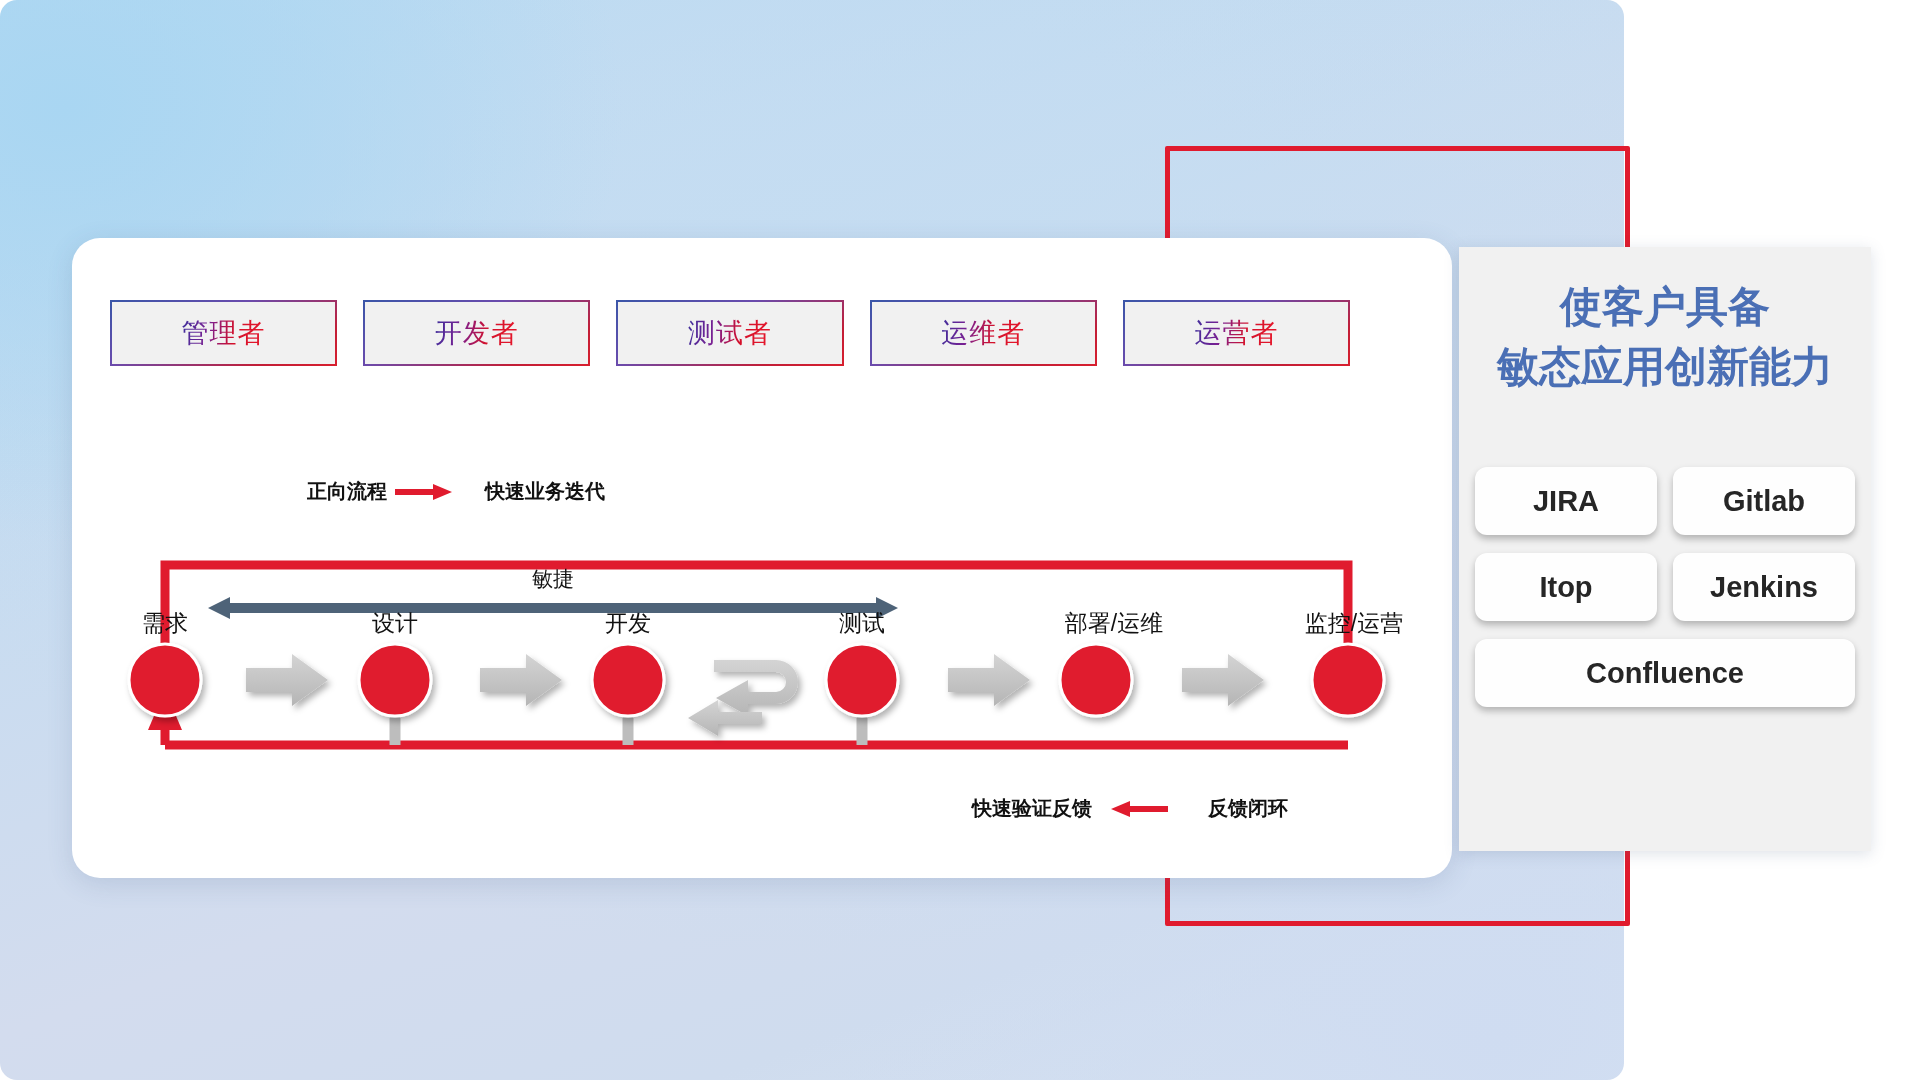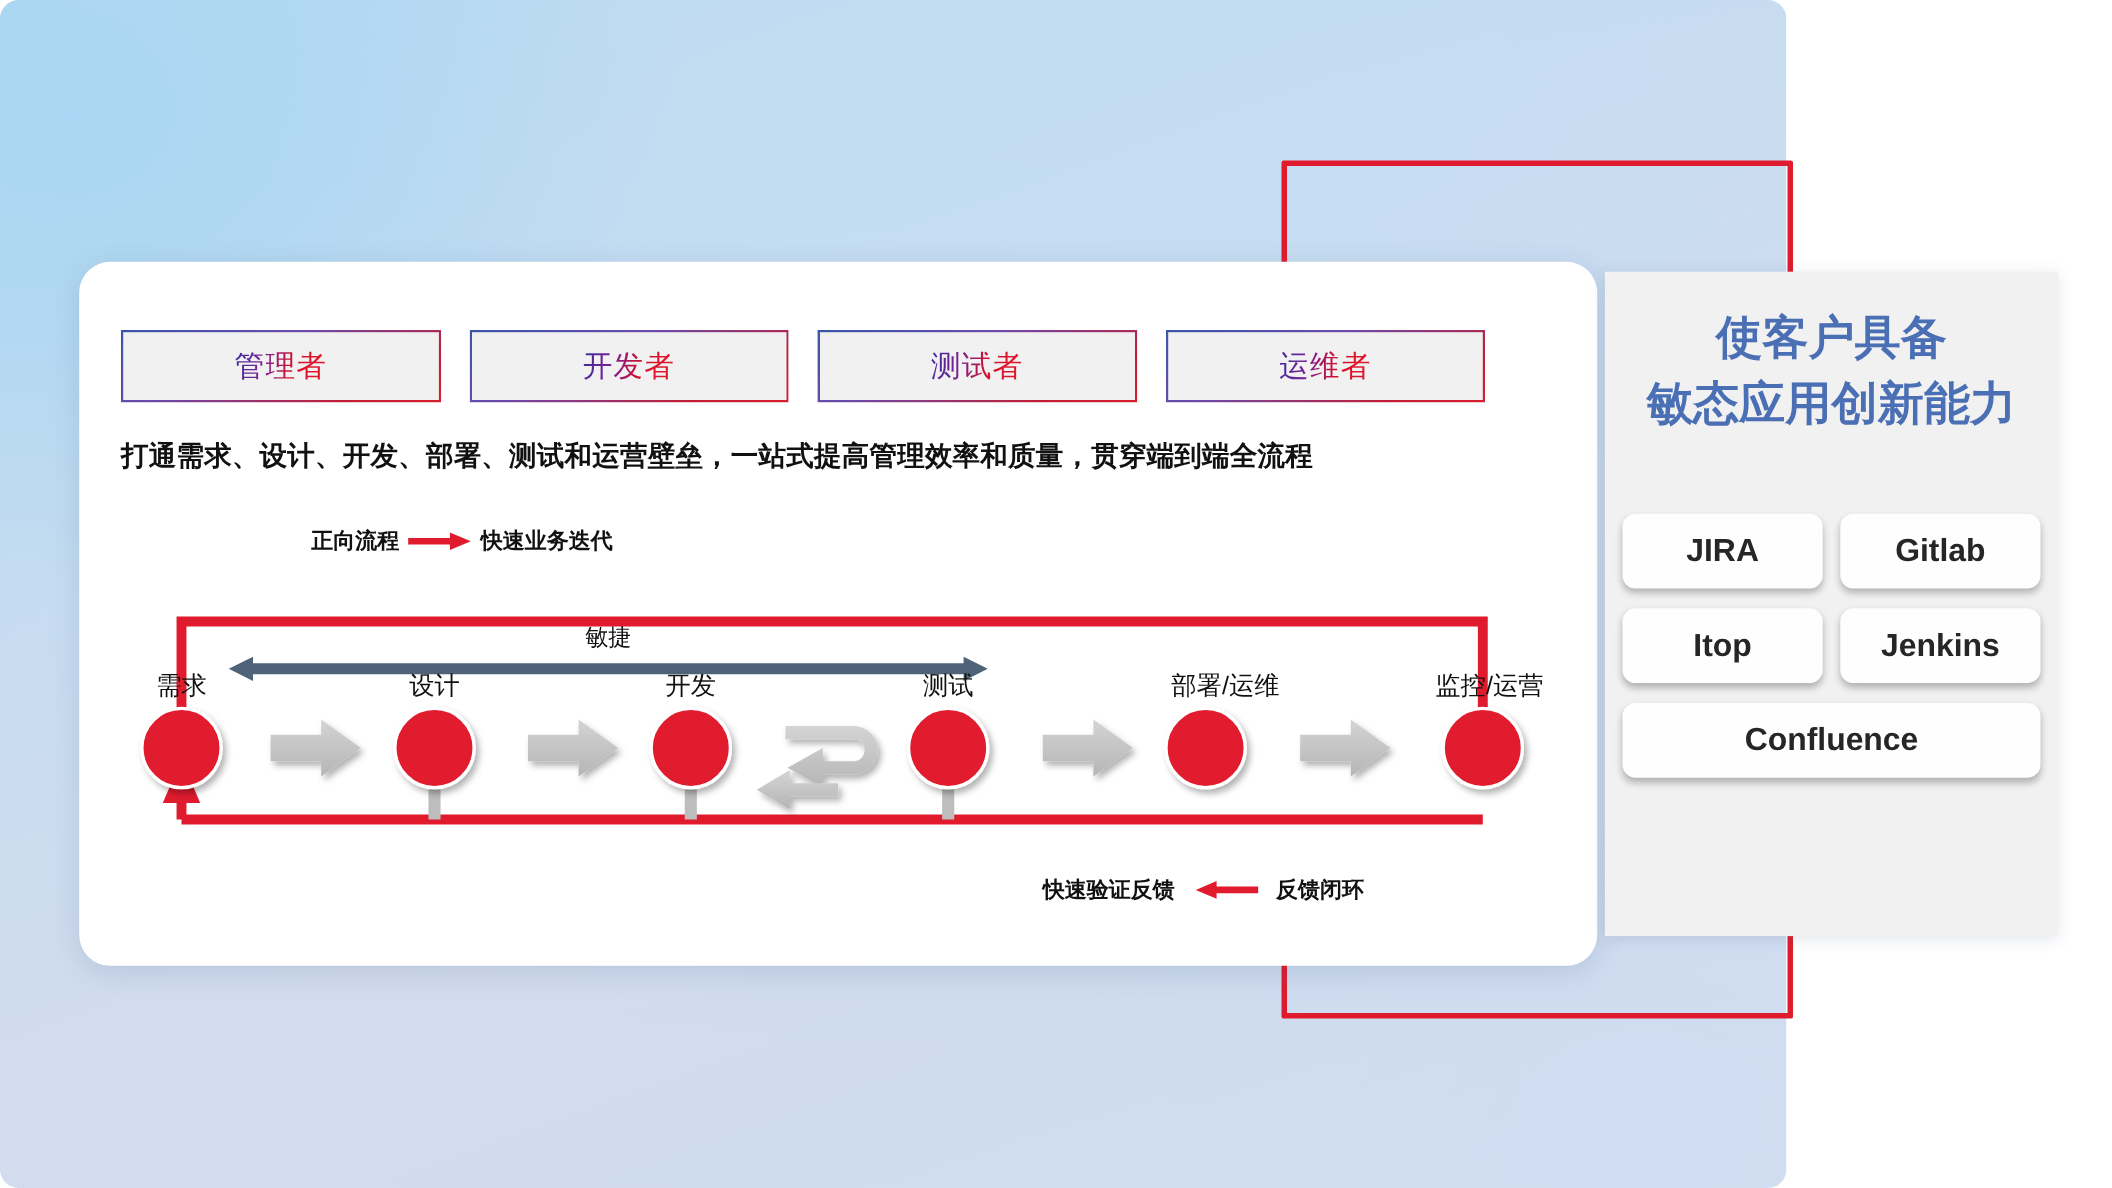"运营者" div.role-box { html: none -> <div> <span>运营者</span> </div> }
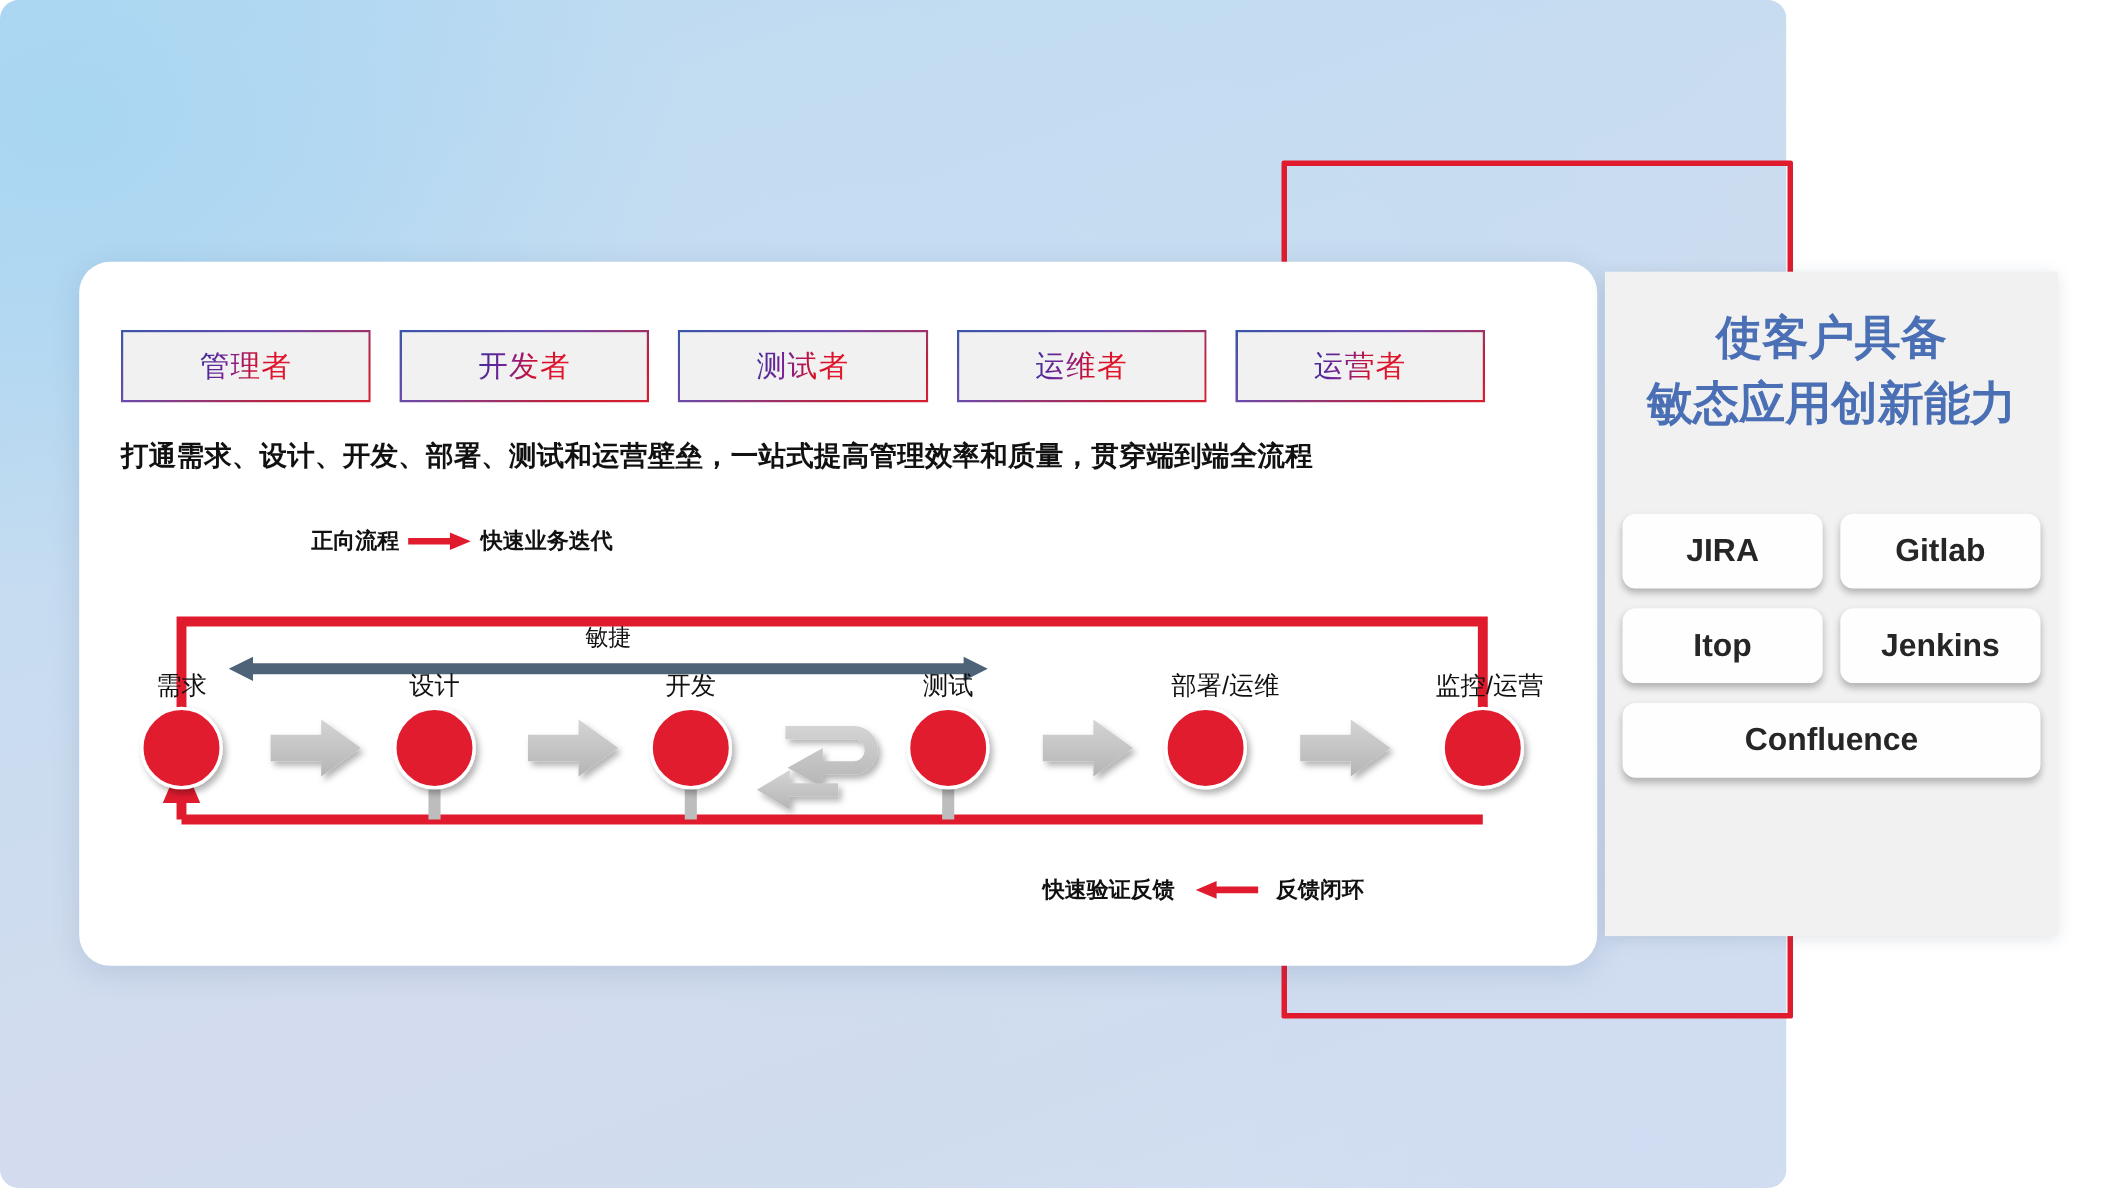"打通需求、设计、开发、部署、测试和运营壁垒，一站式提高管理效率和质量，贯穿端到端" div { html: <div>打通需求、设计、开发、部署、测试和运营壁垒，一站式提高管理效率和质量，贯穿端到端全流程</div> -> none }
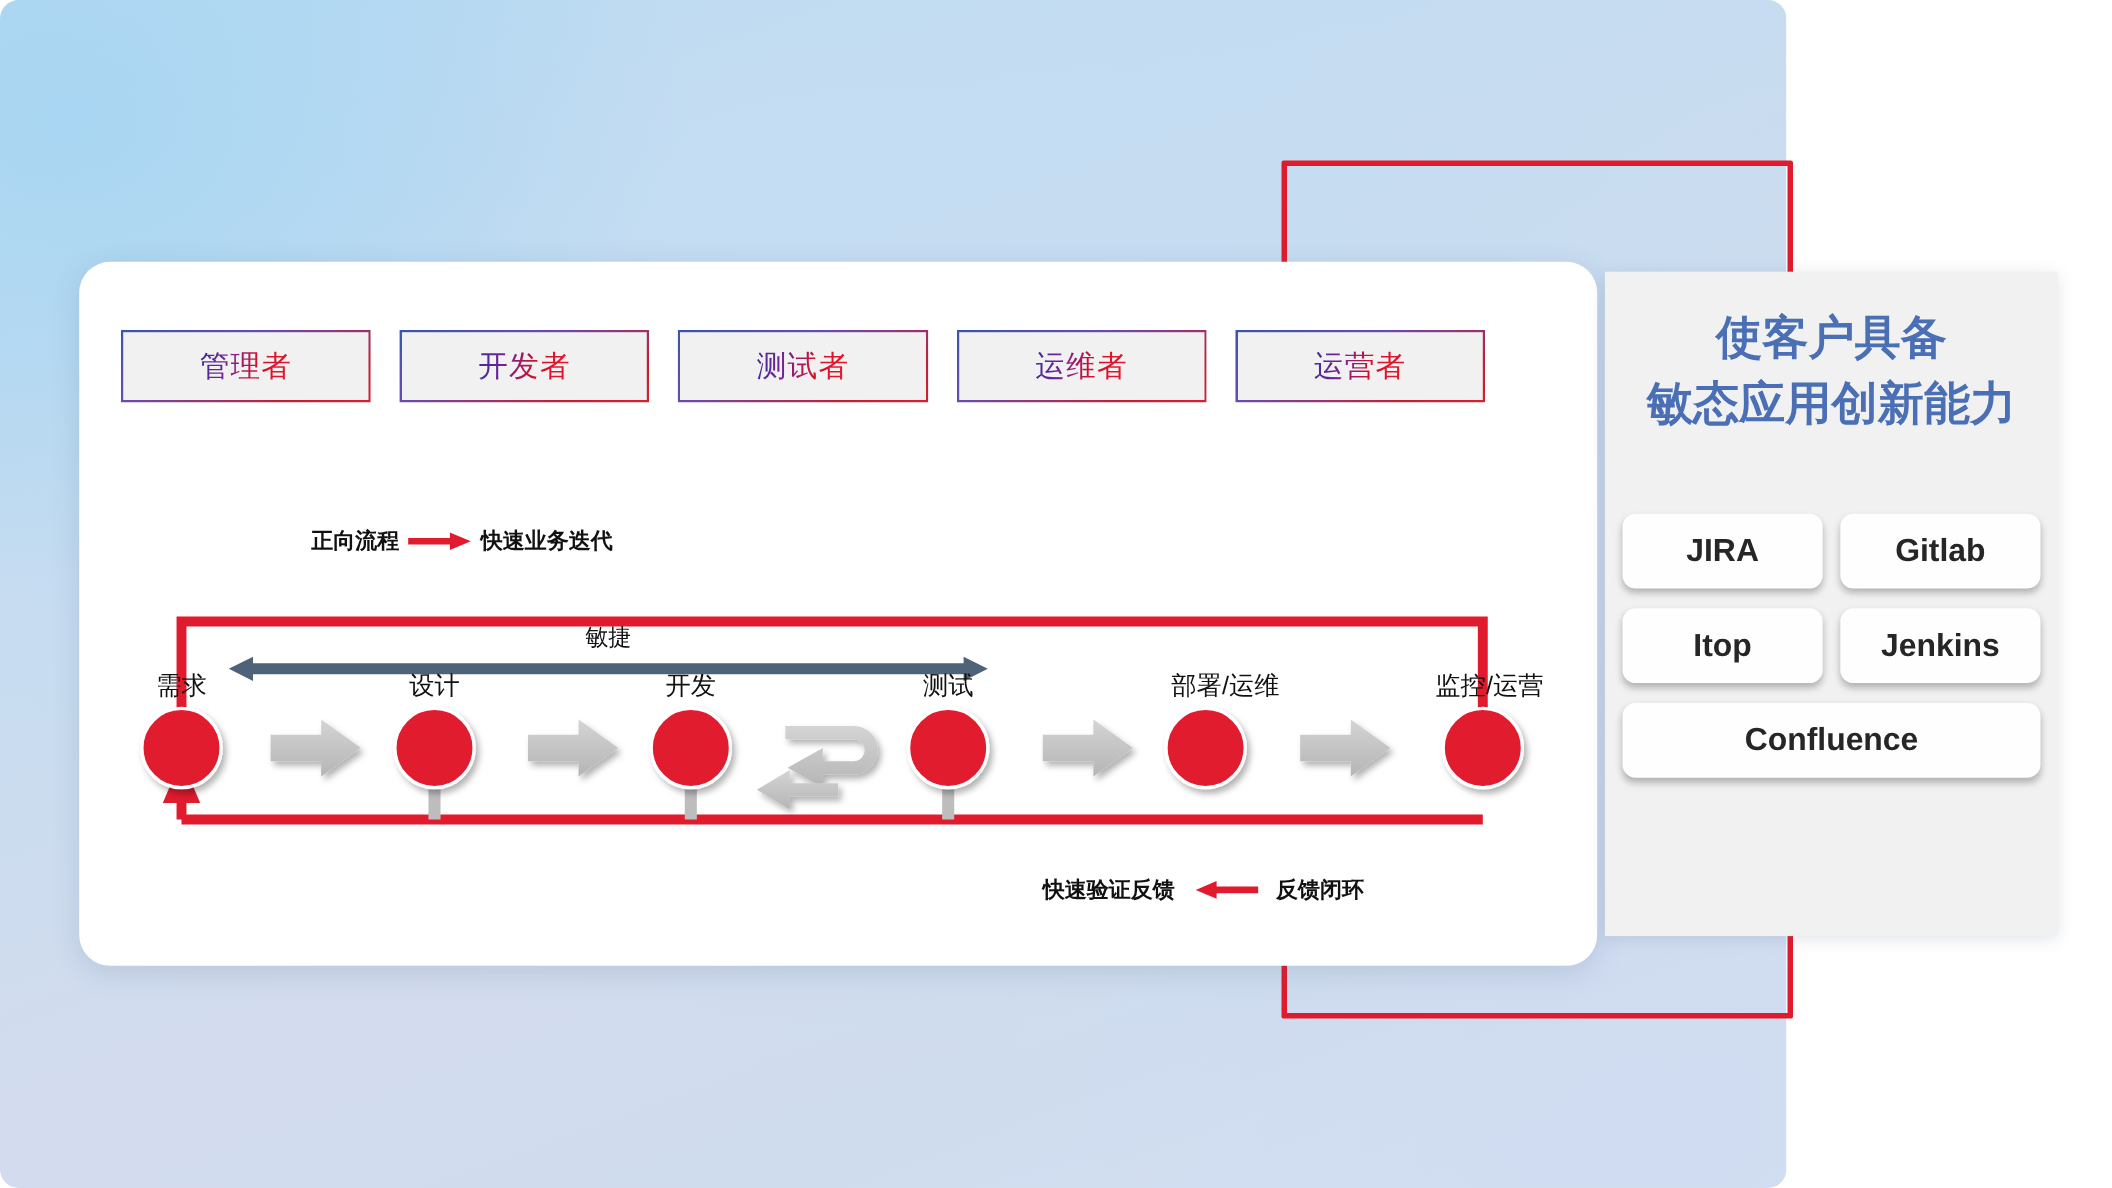"正向流程" .cap-text { margin-left: none -> 24px }
